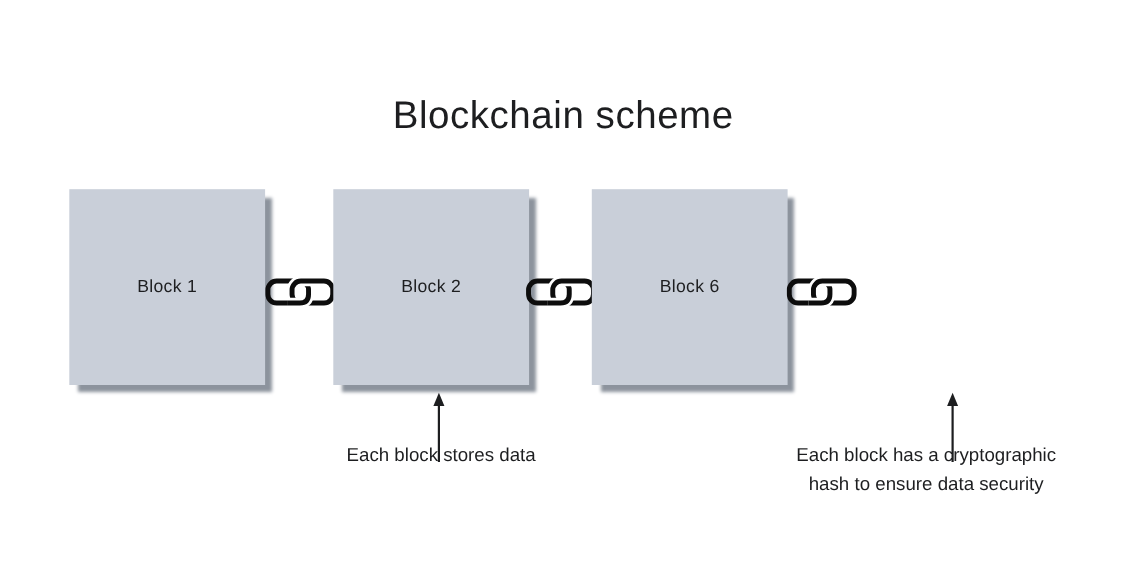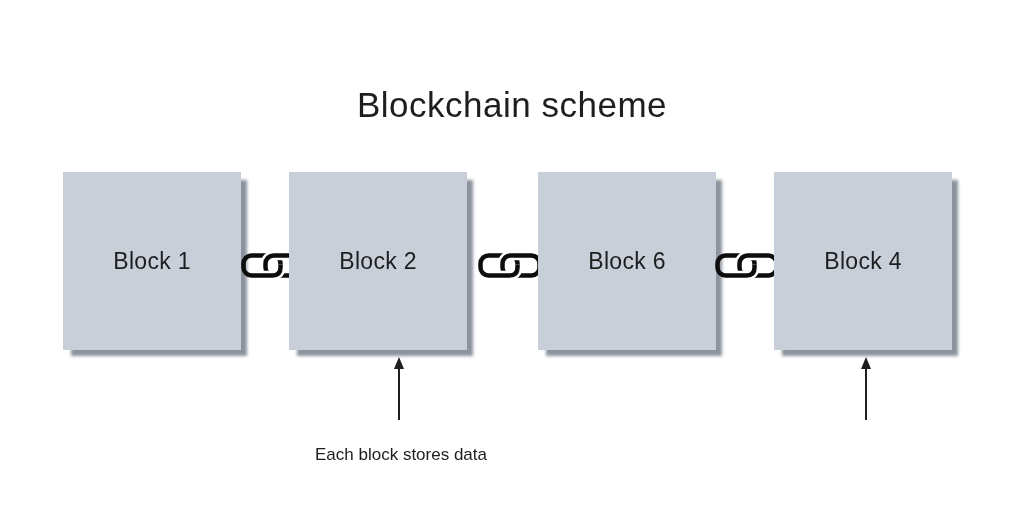"Block 1" .block-label { font-size: 23px -> 16px }
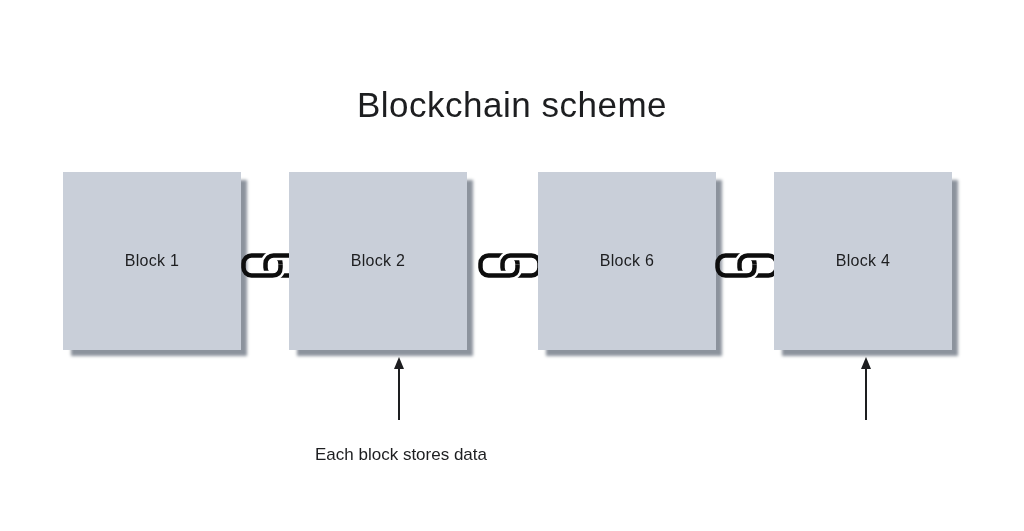"Block 2" .block-2 { left: 289px -> 303px }
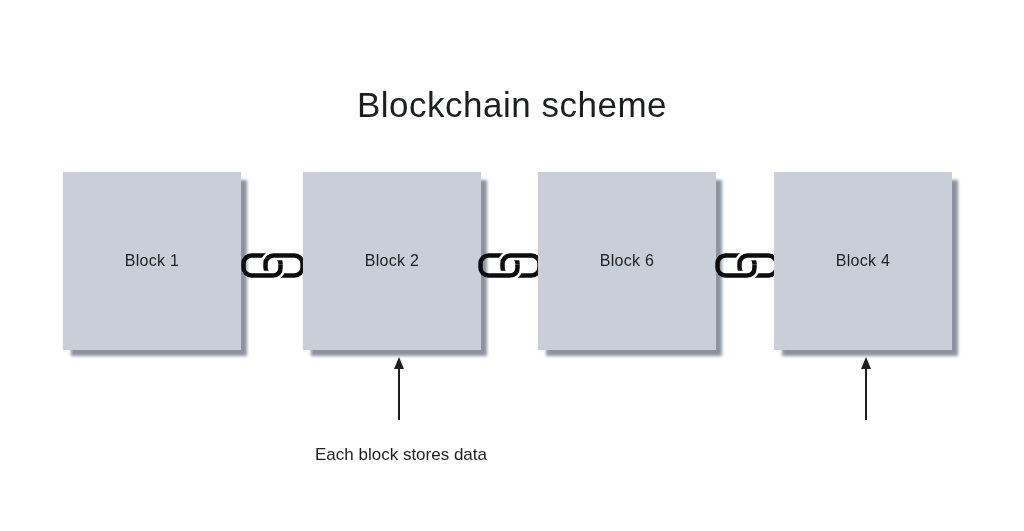"Block 4" div.block { html: <div> <span>Block 4</span> </div> -> none }
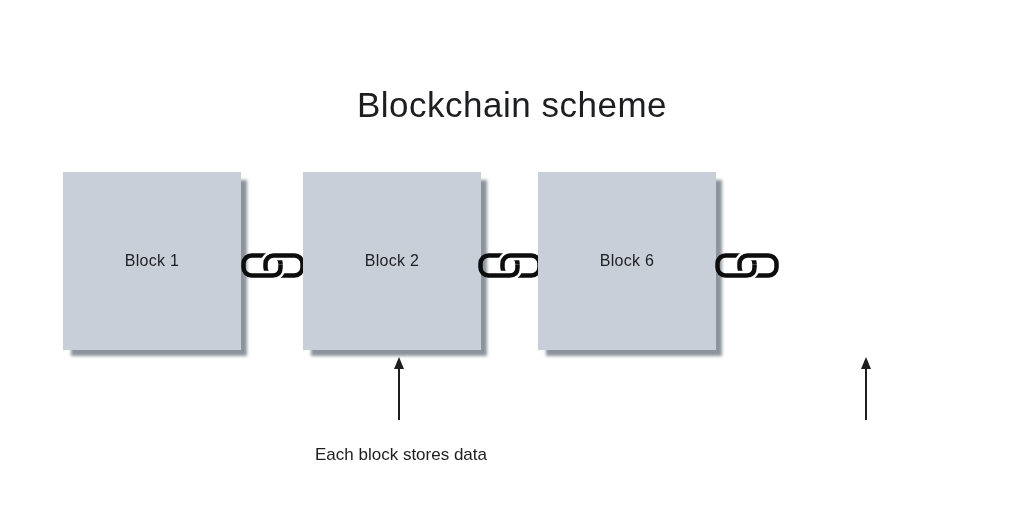"Each block stores data" .annotation { top: 442px -> 401px }
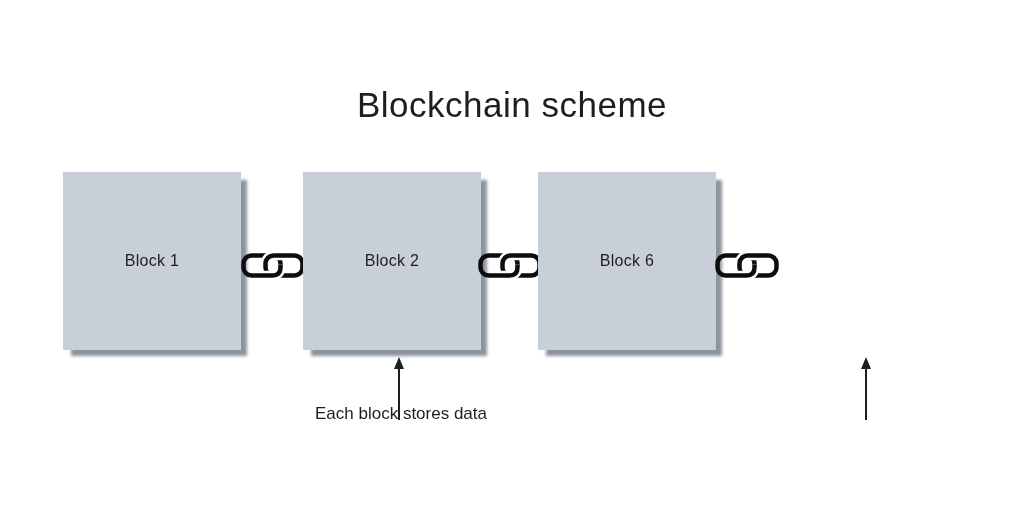"Each block has a cryptographic" div.annotation { html: none -> <div> <span>Each block has a cryptographic</span> <span>hash to ensure data security</span> </div> }
